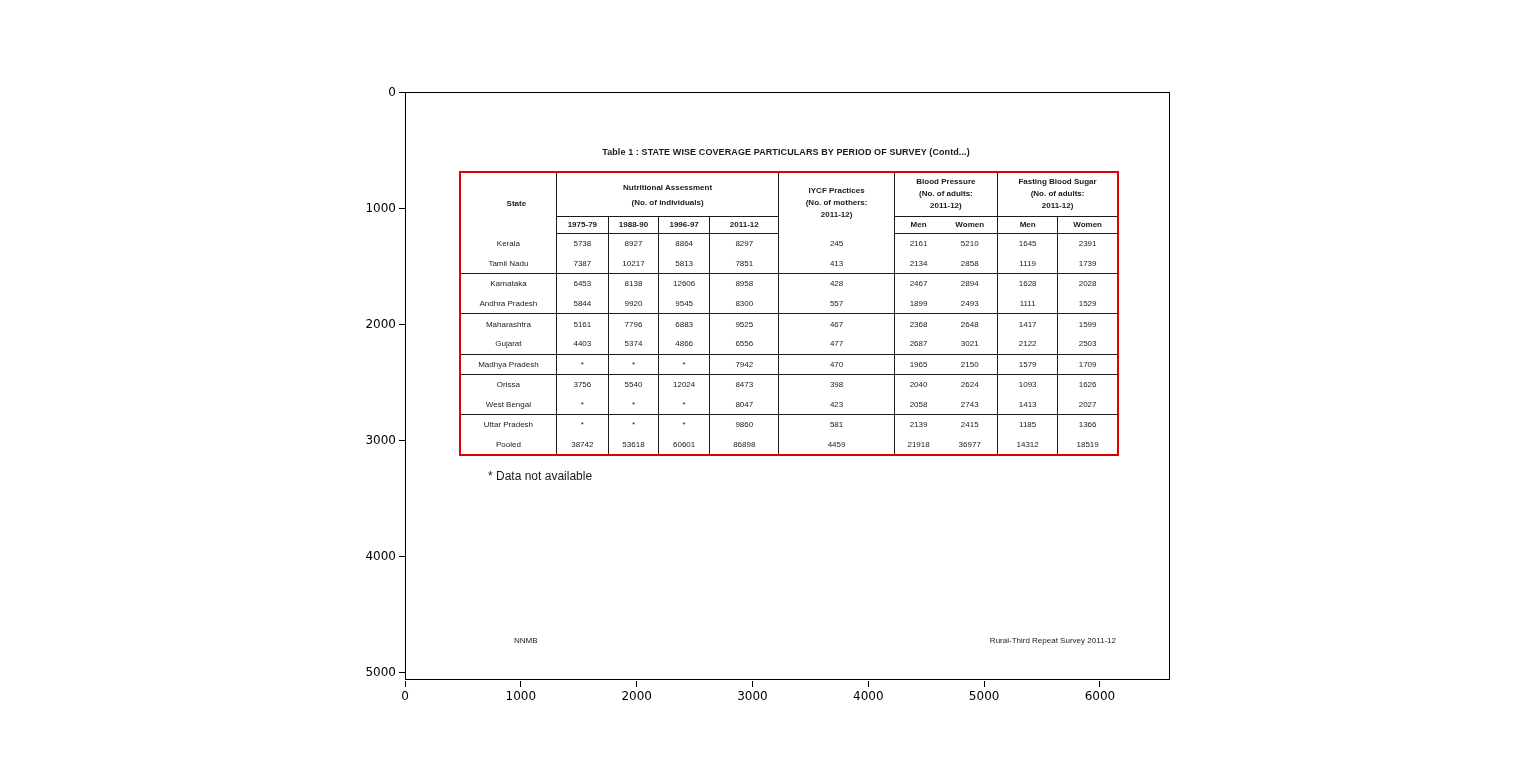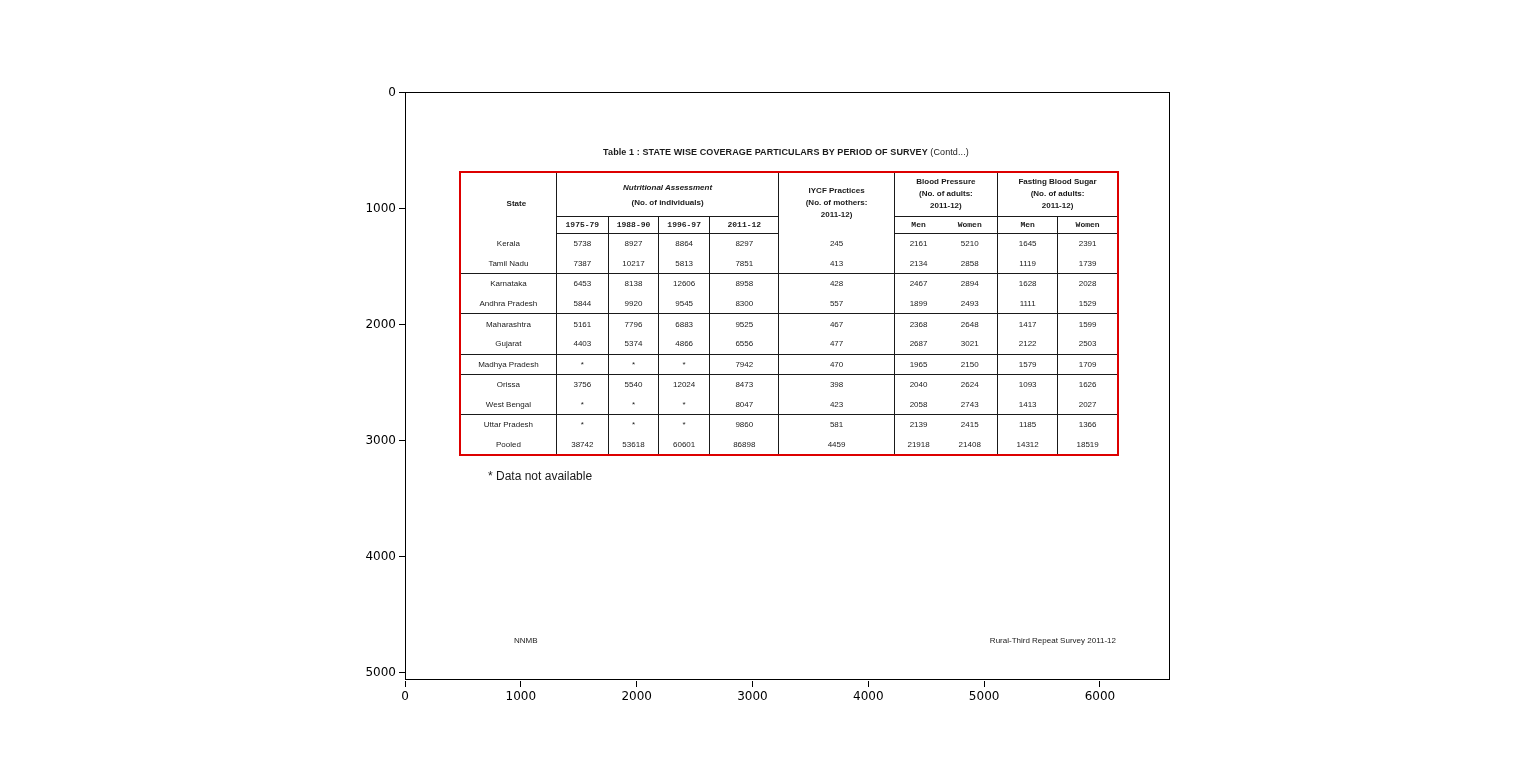"(Contd...)" #doc-title .t-contd { font-weight: normal -> bold }
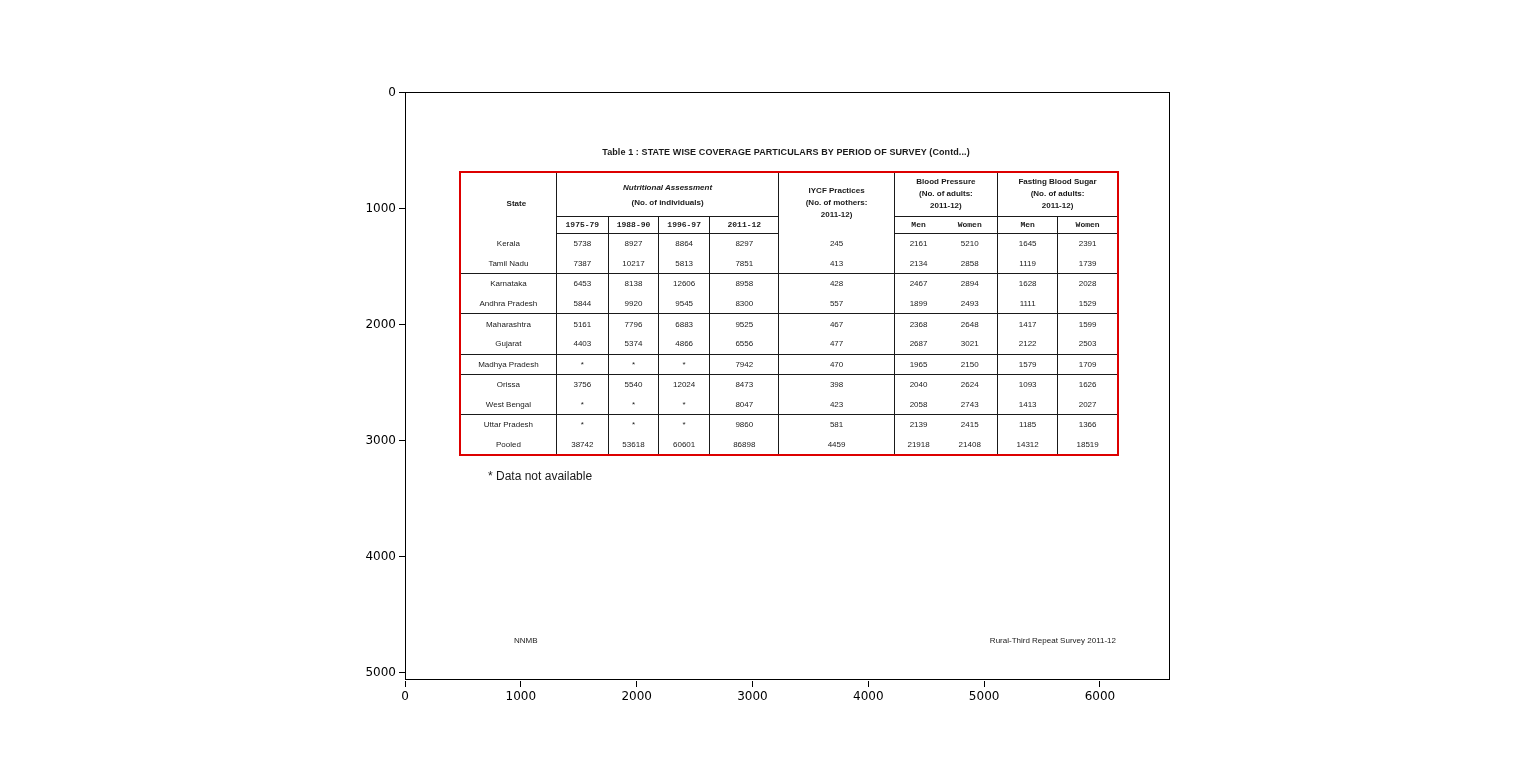"Nutritional Assessment" .na-l1 { font-style: italic -> none }
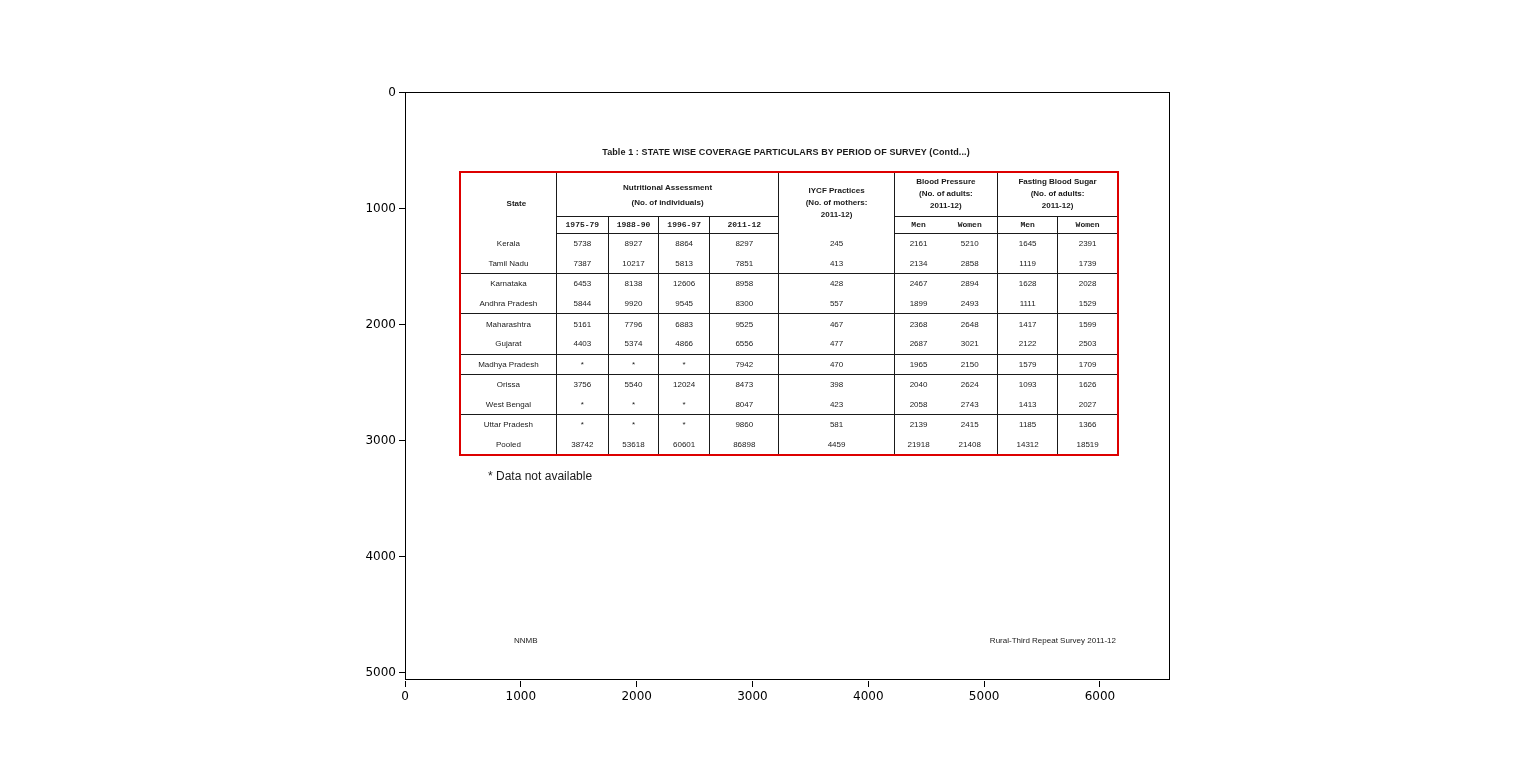"1975-79" .hrow2 { font-family: Liberation Mono, monospace -> none }
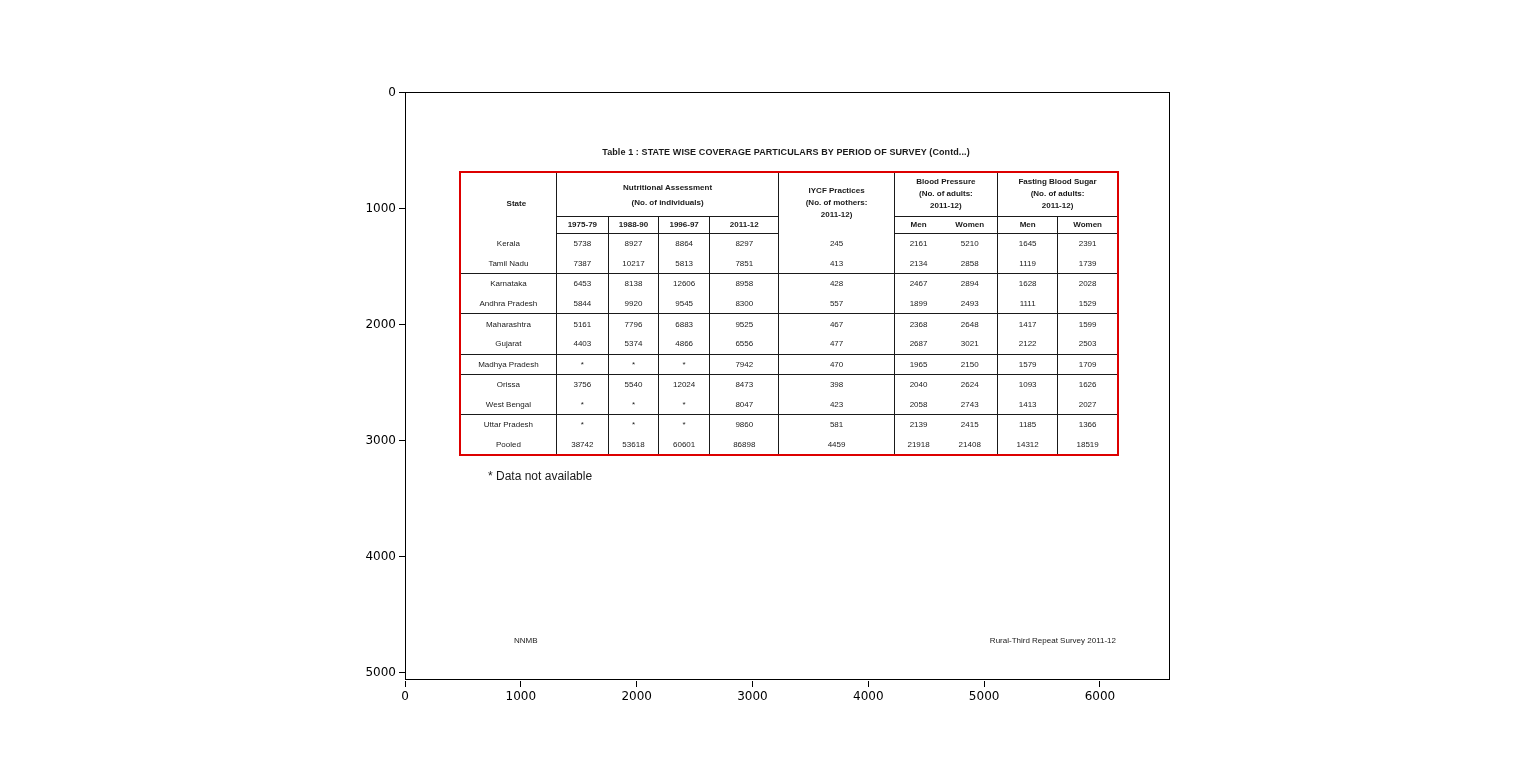"21408" td.br { text: 21408 -> 36977 }
